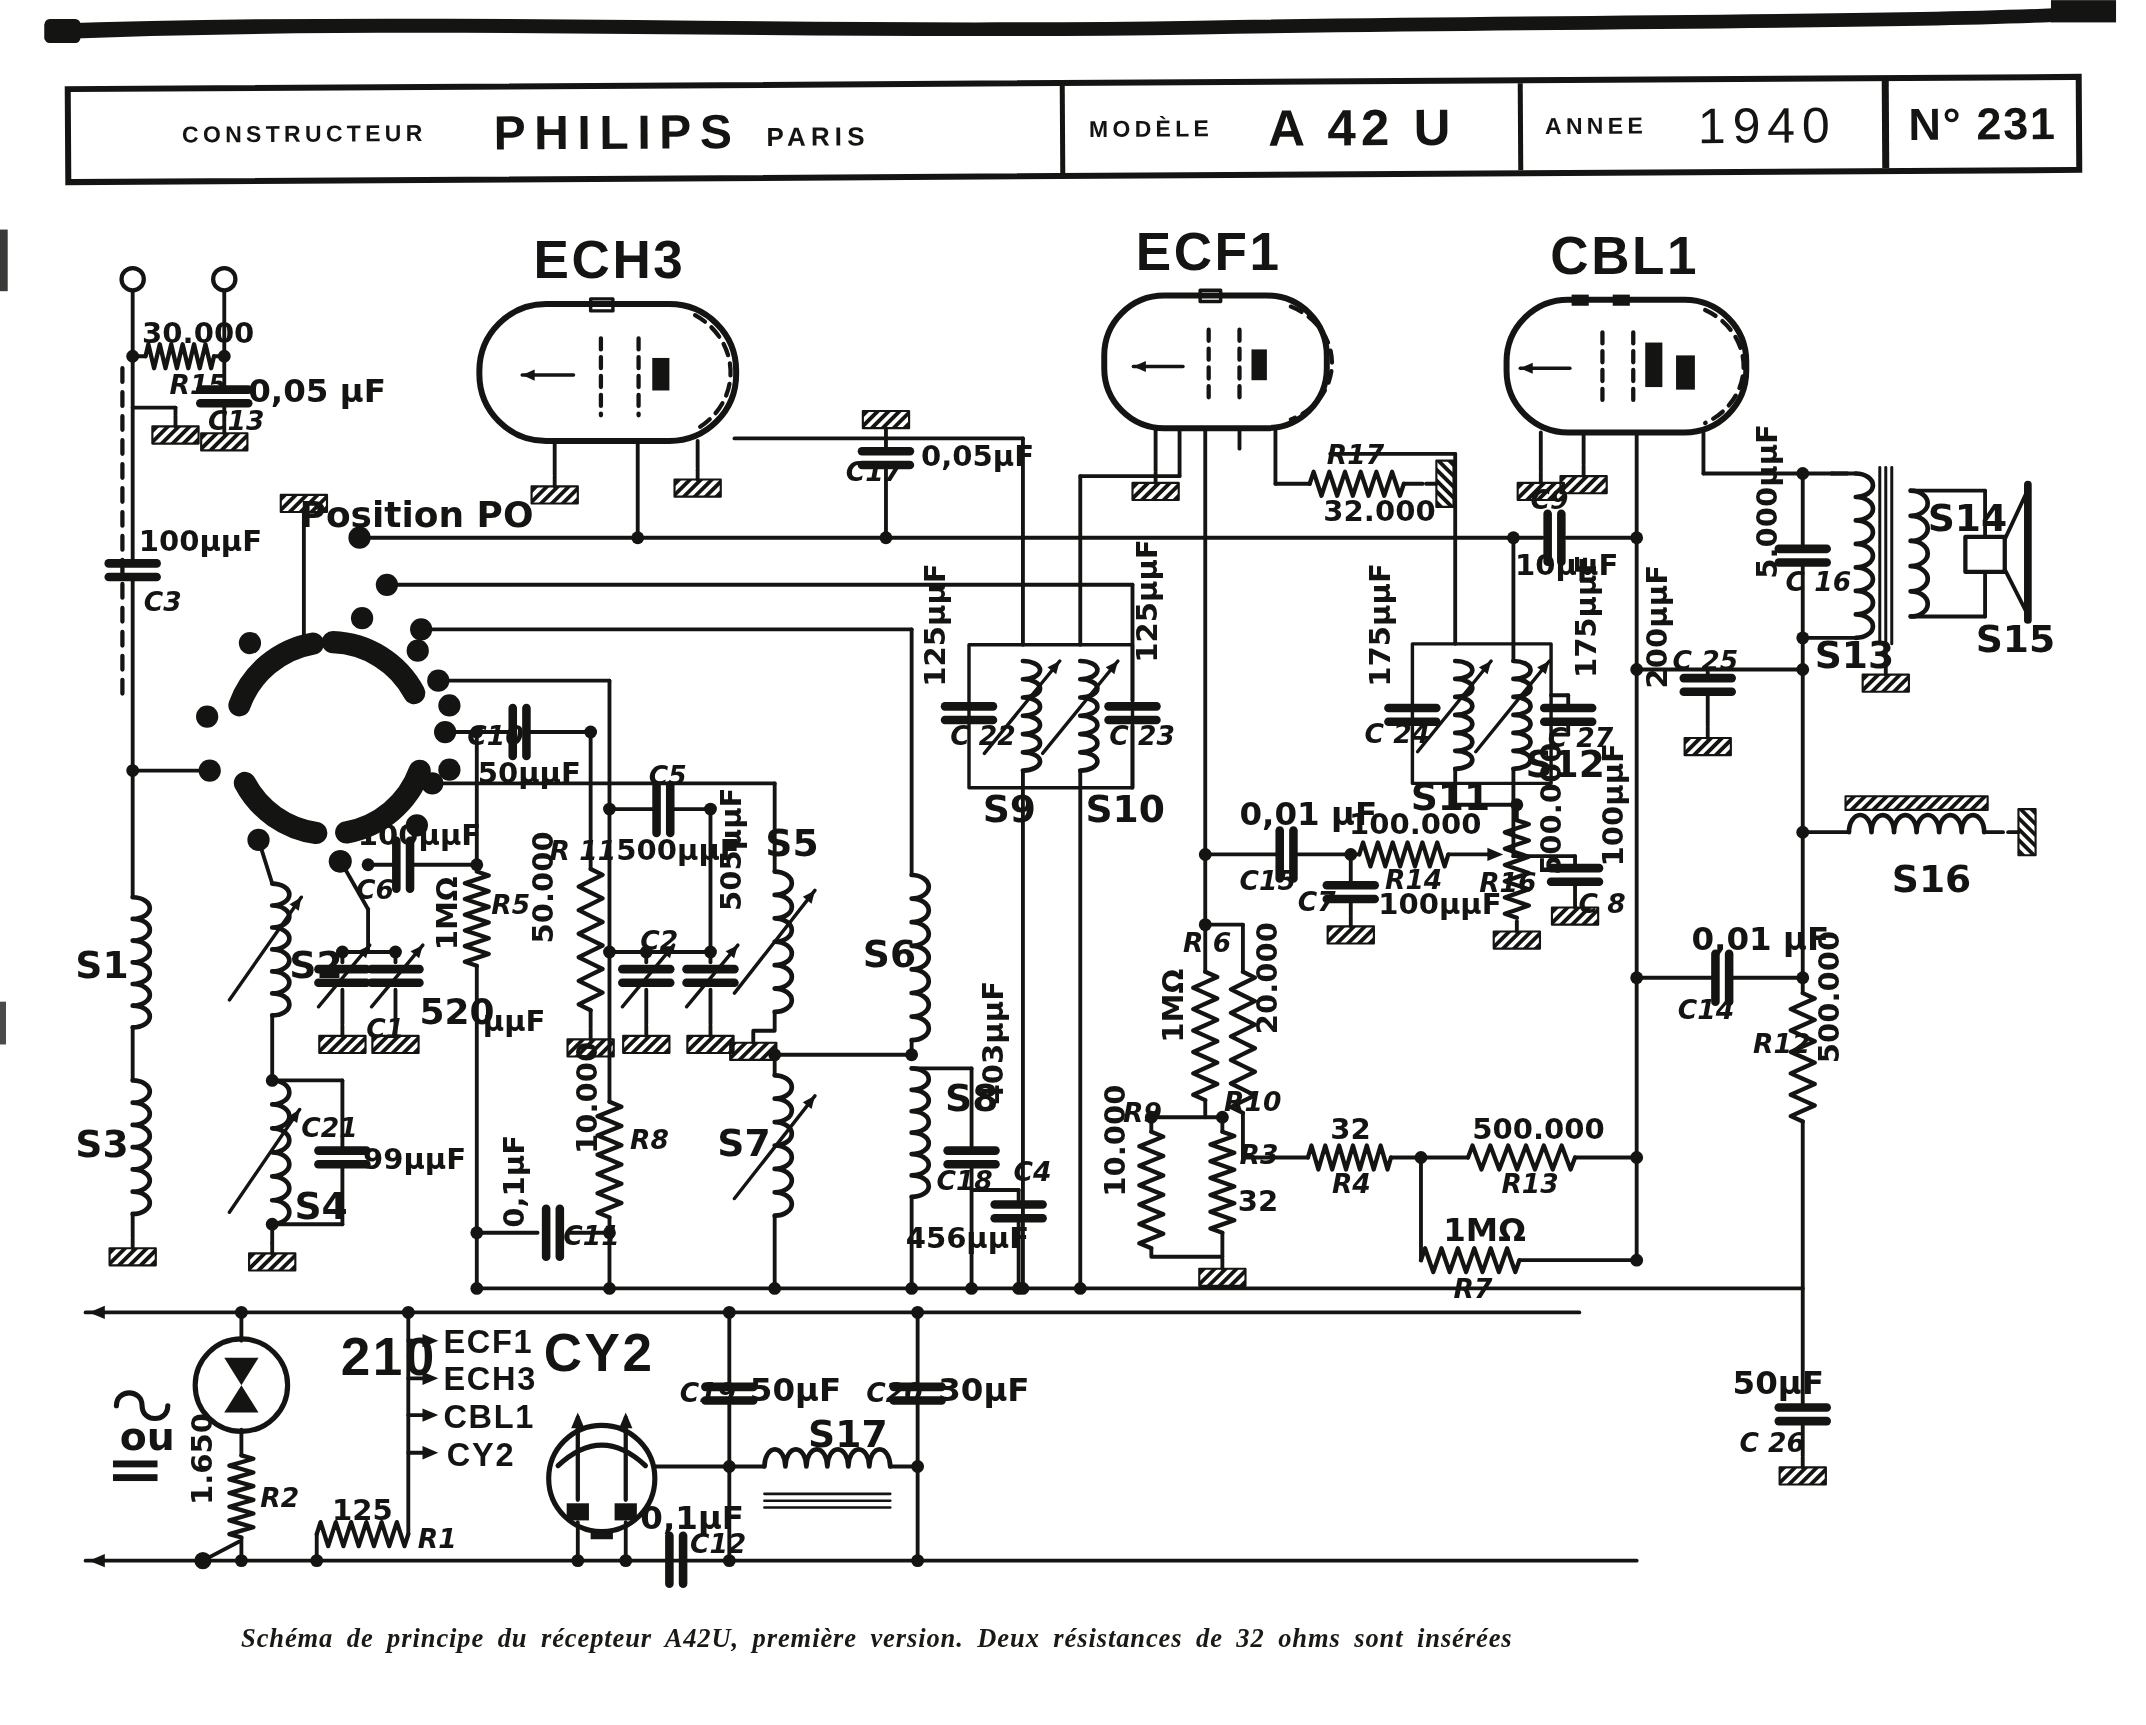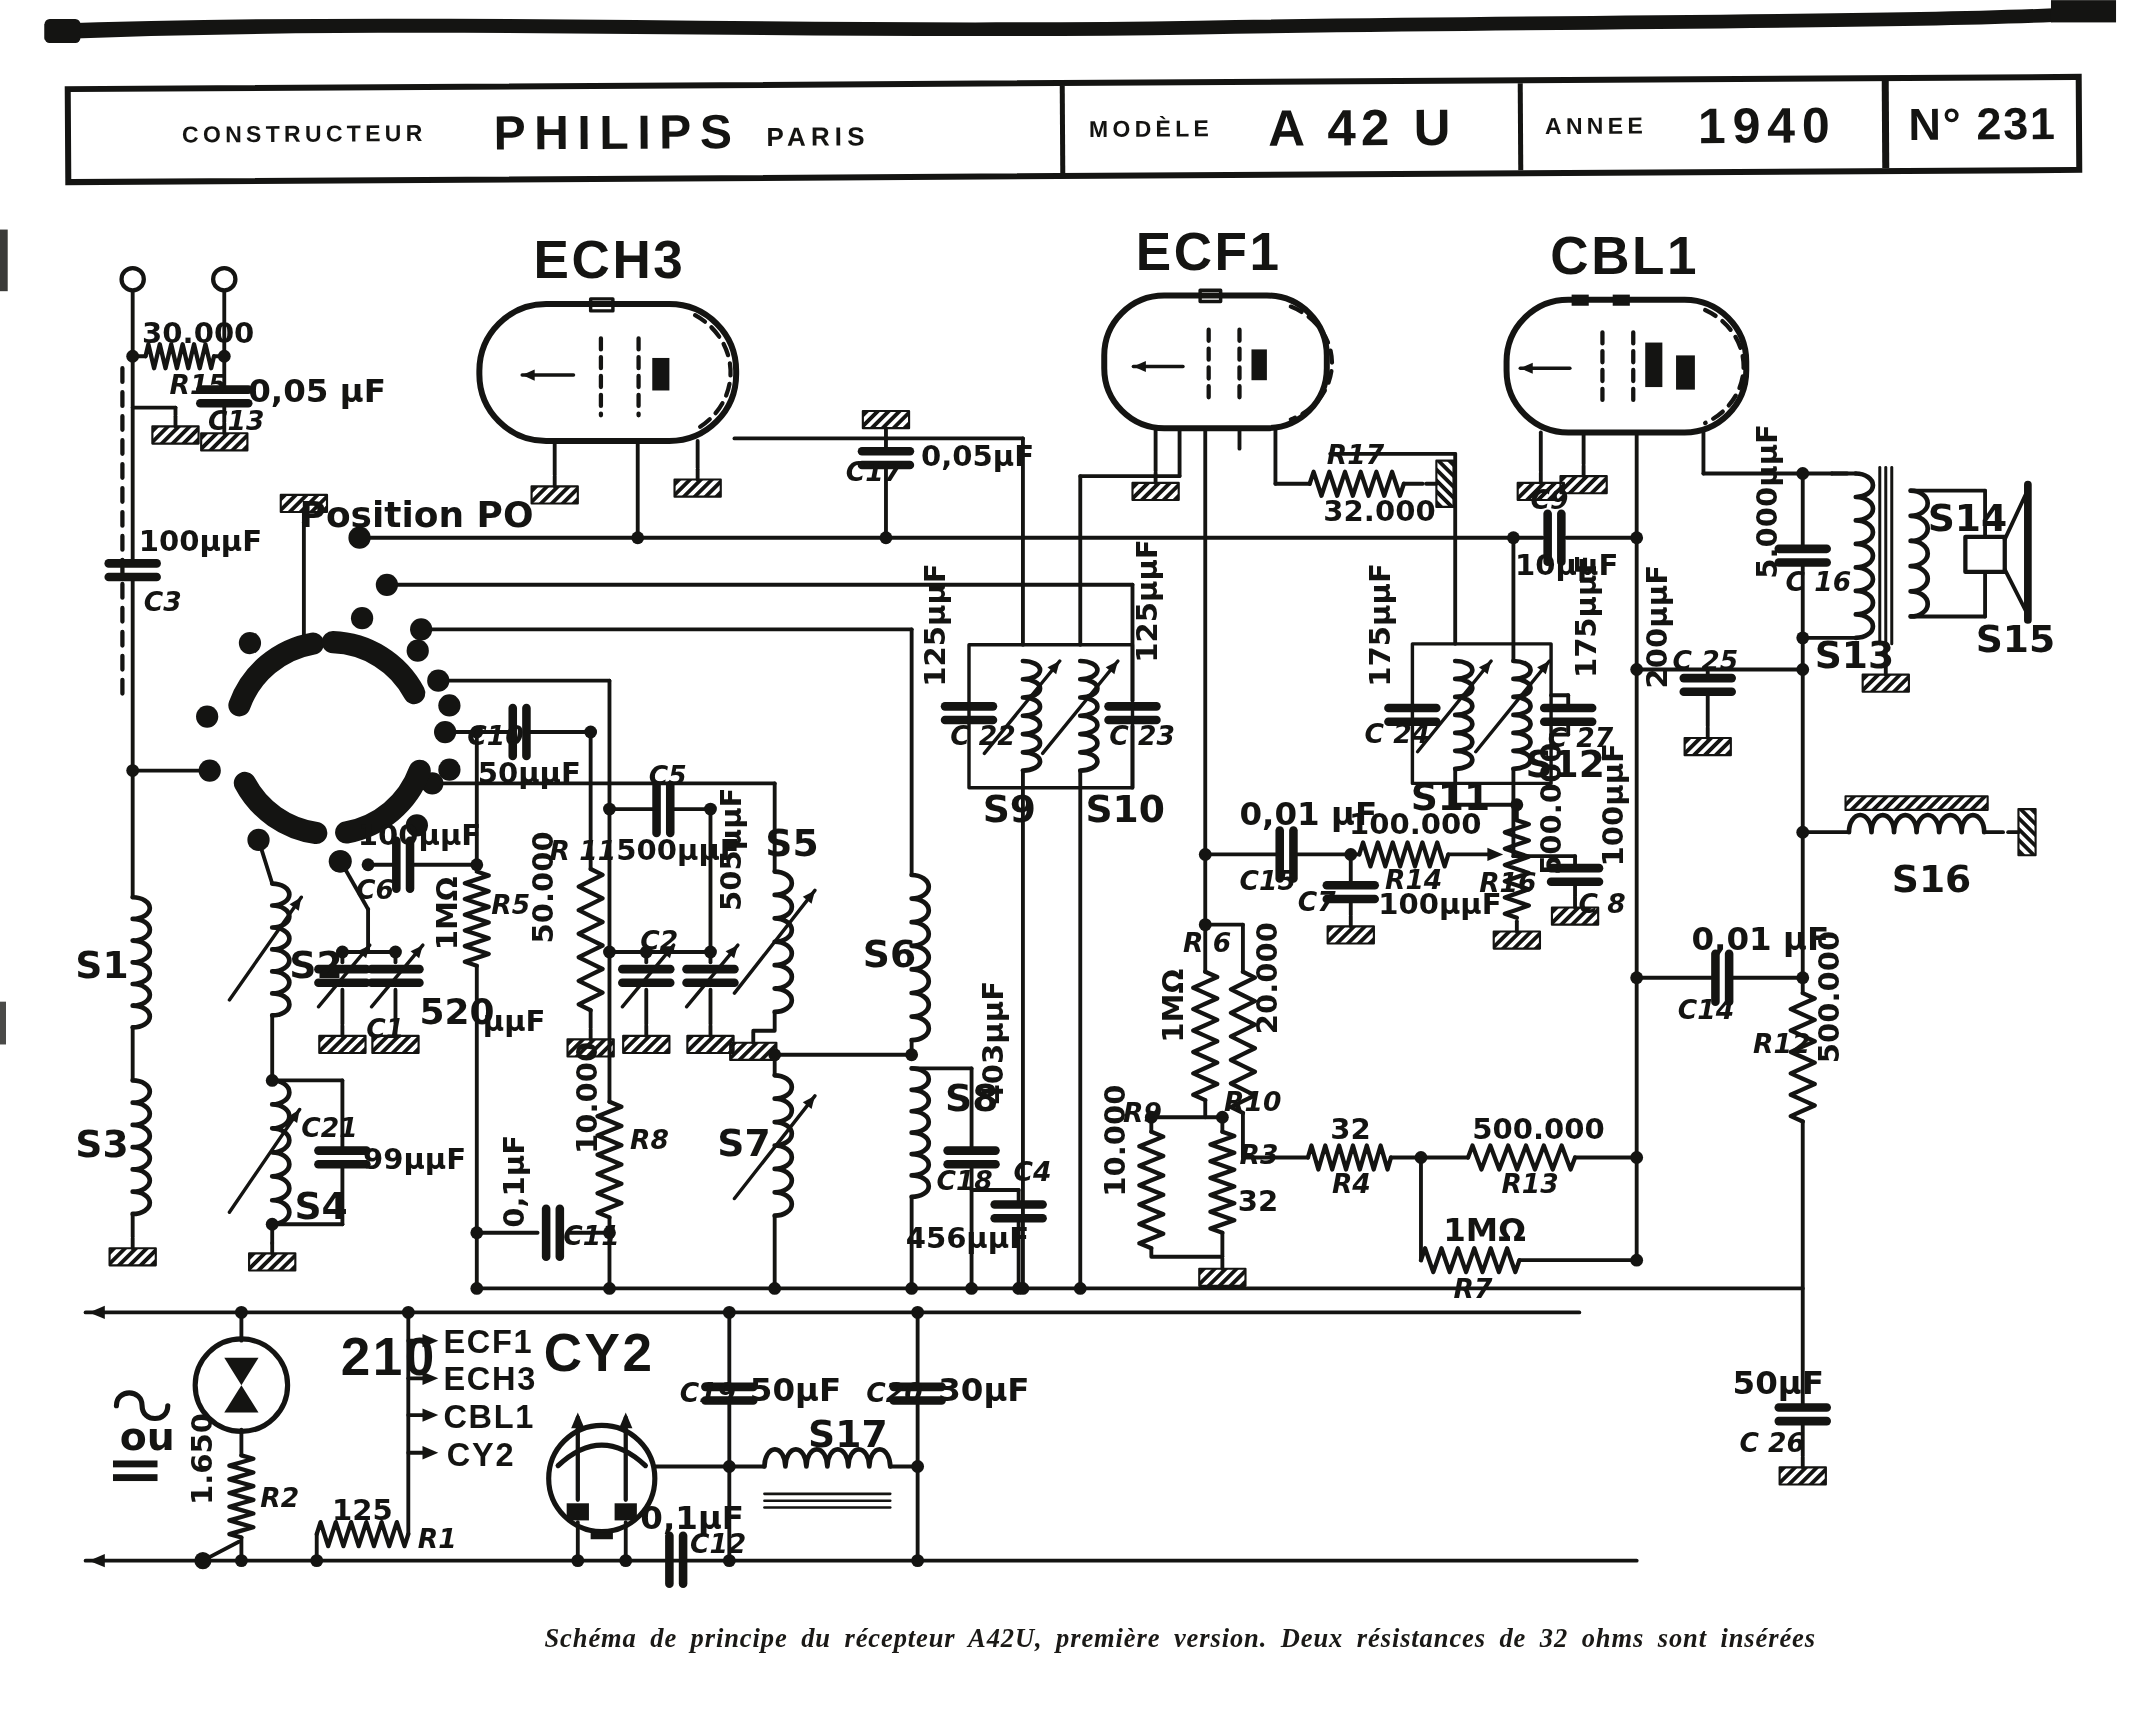"1940" .hdr-year { font-weight: bold -> normal }
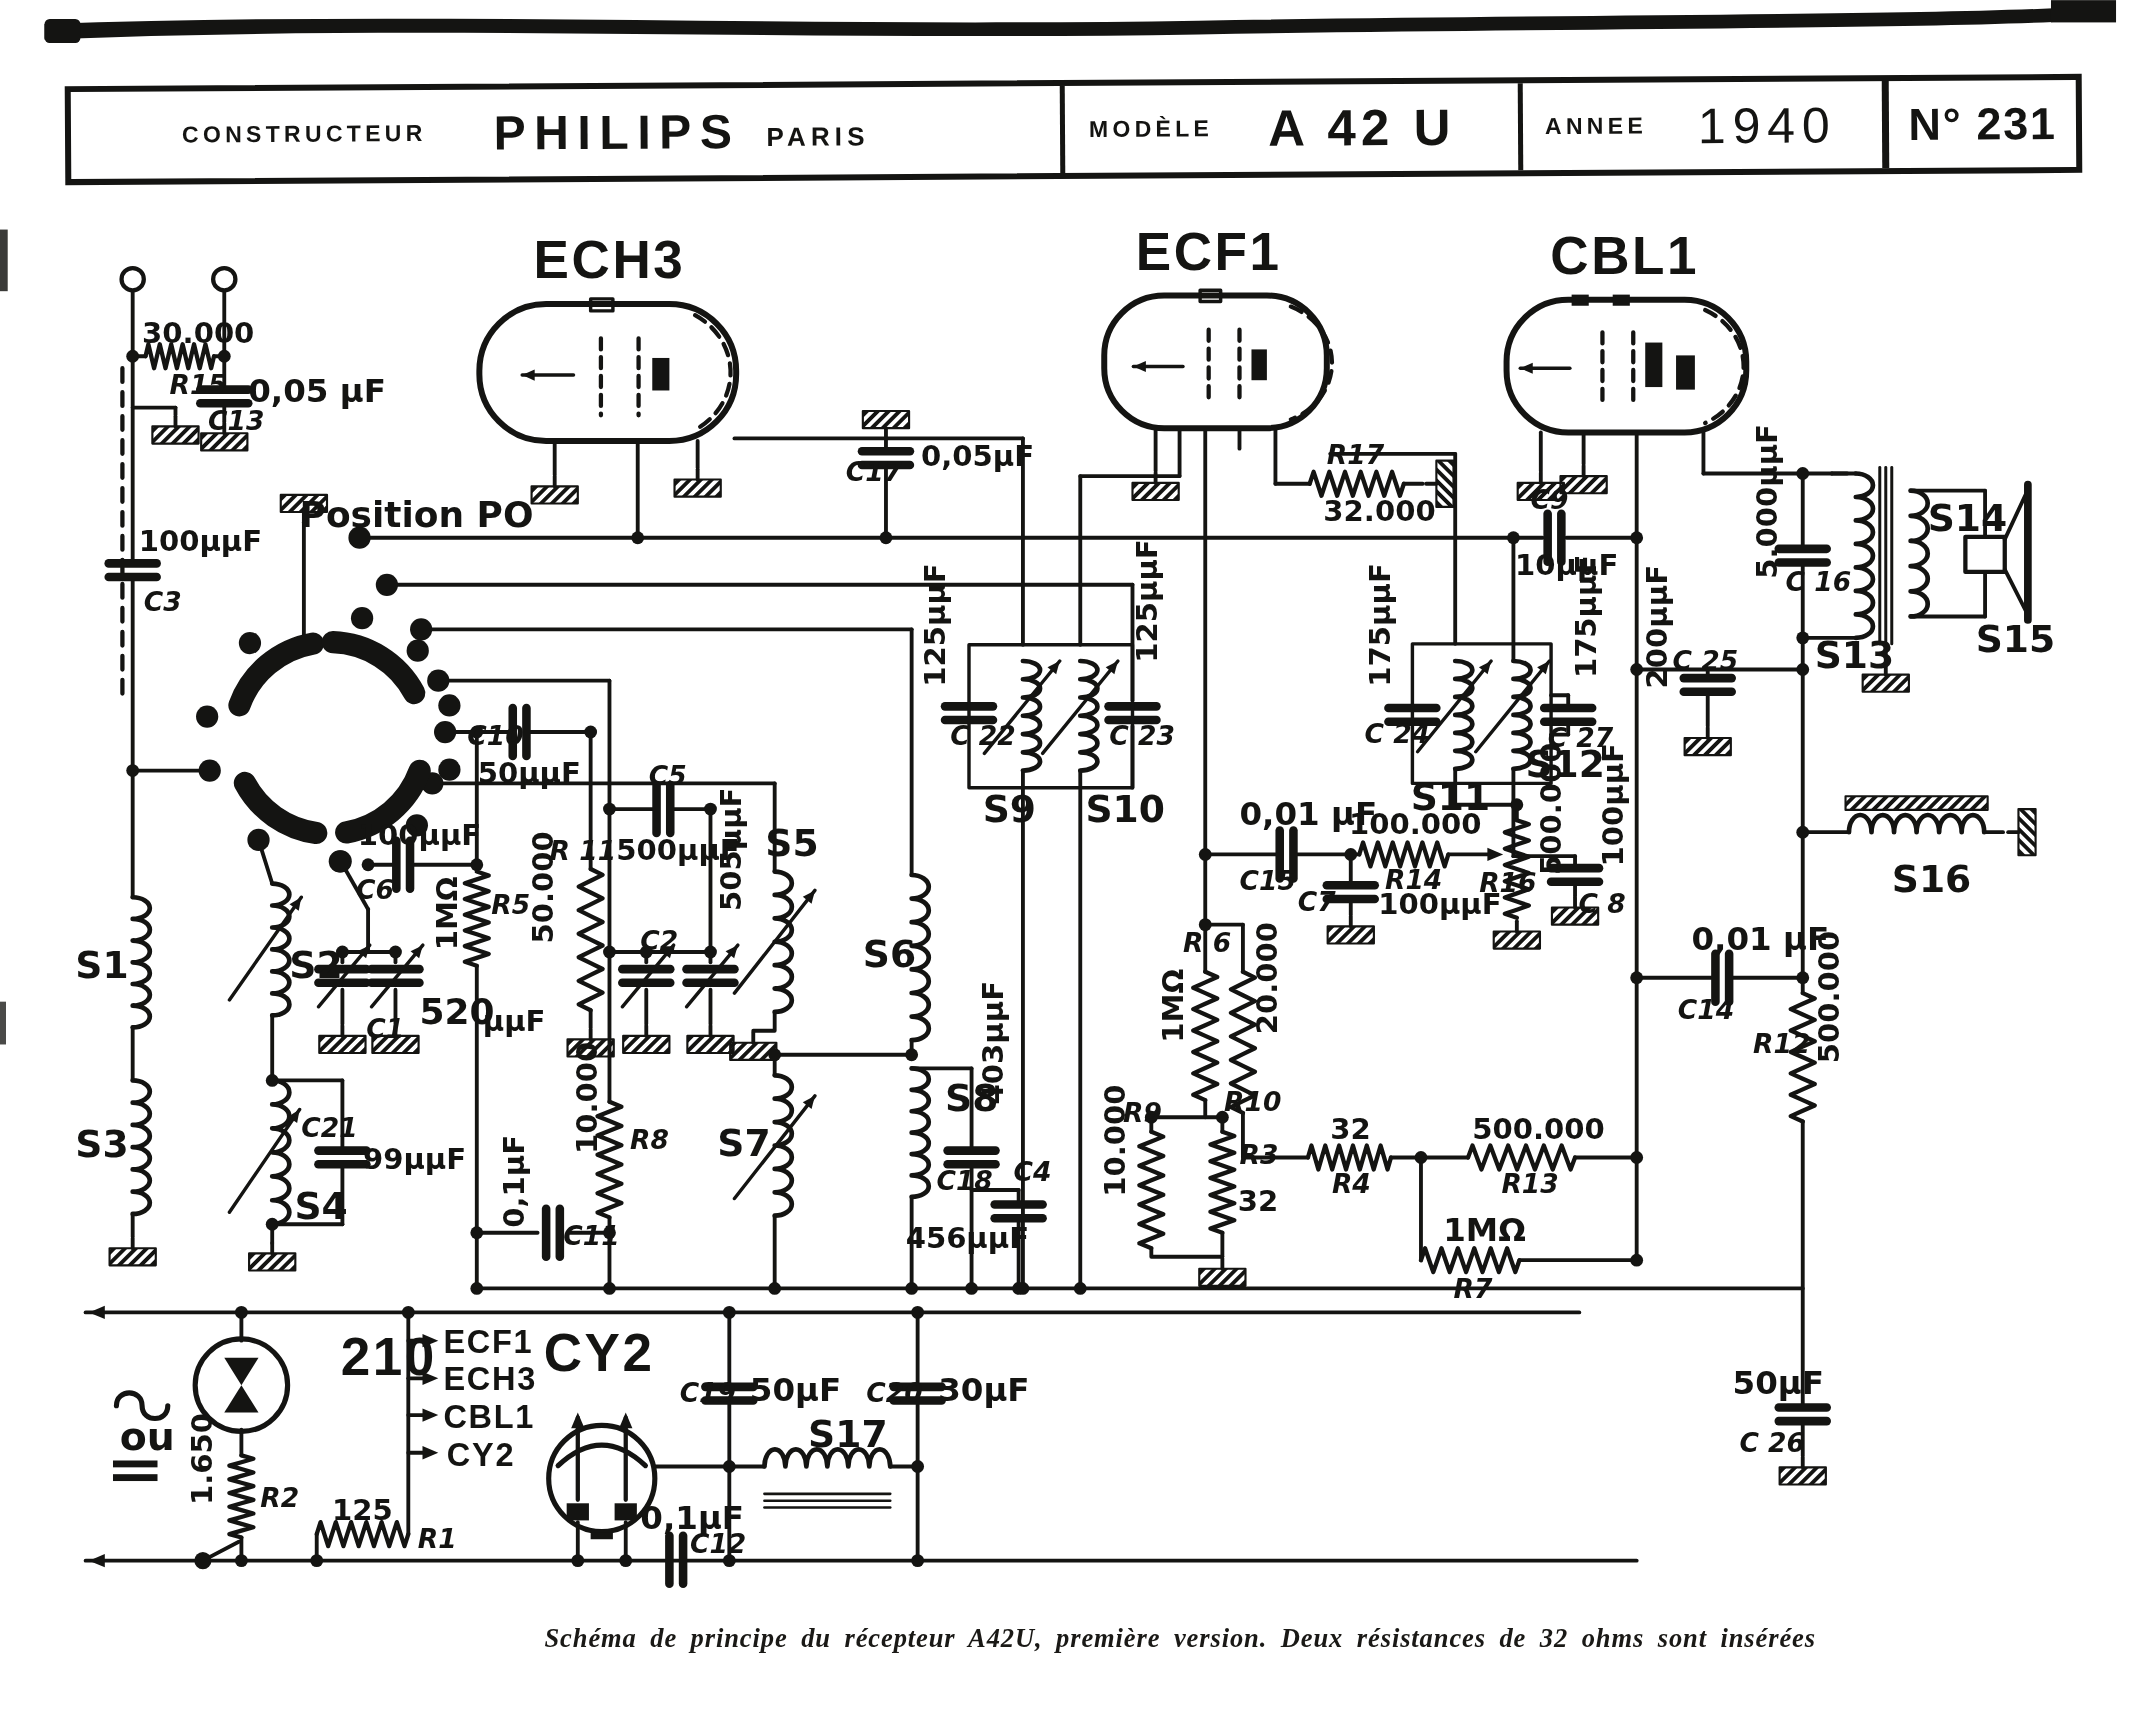"Schéma de principe du récepteur" .caption { text-align: right -> none }
